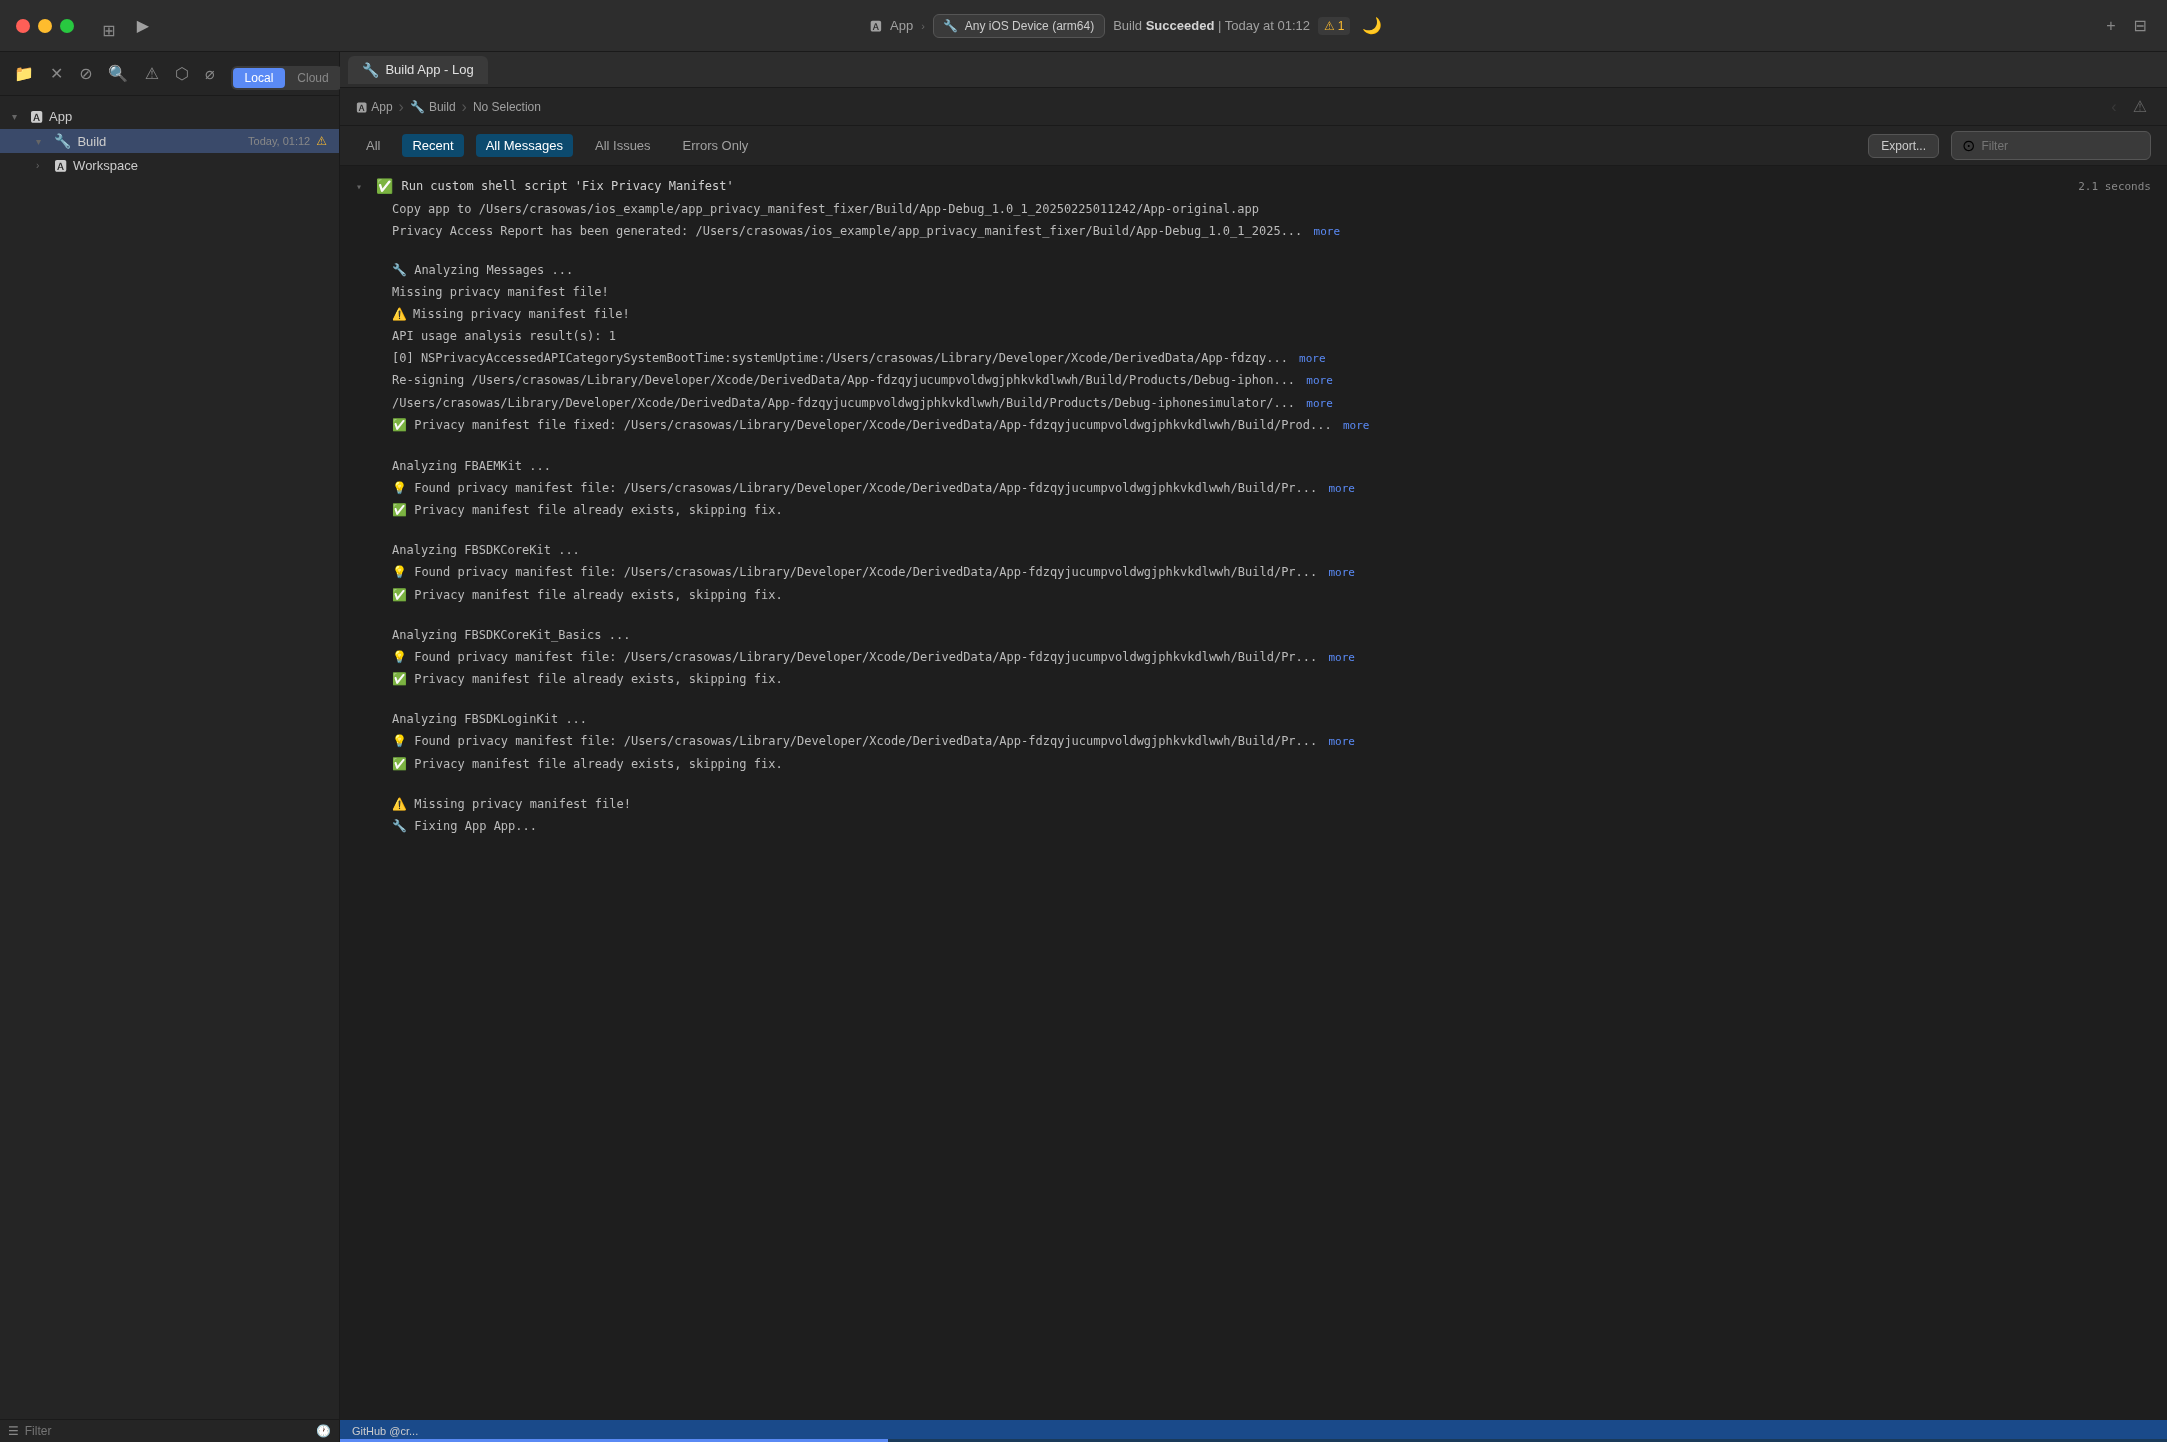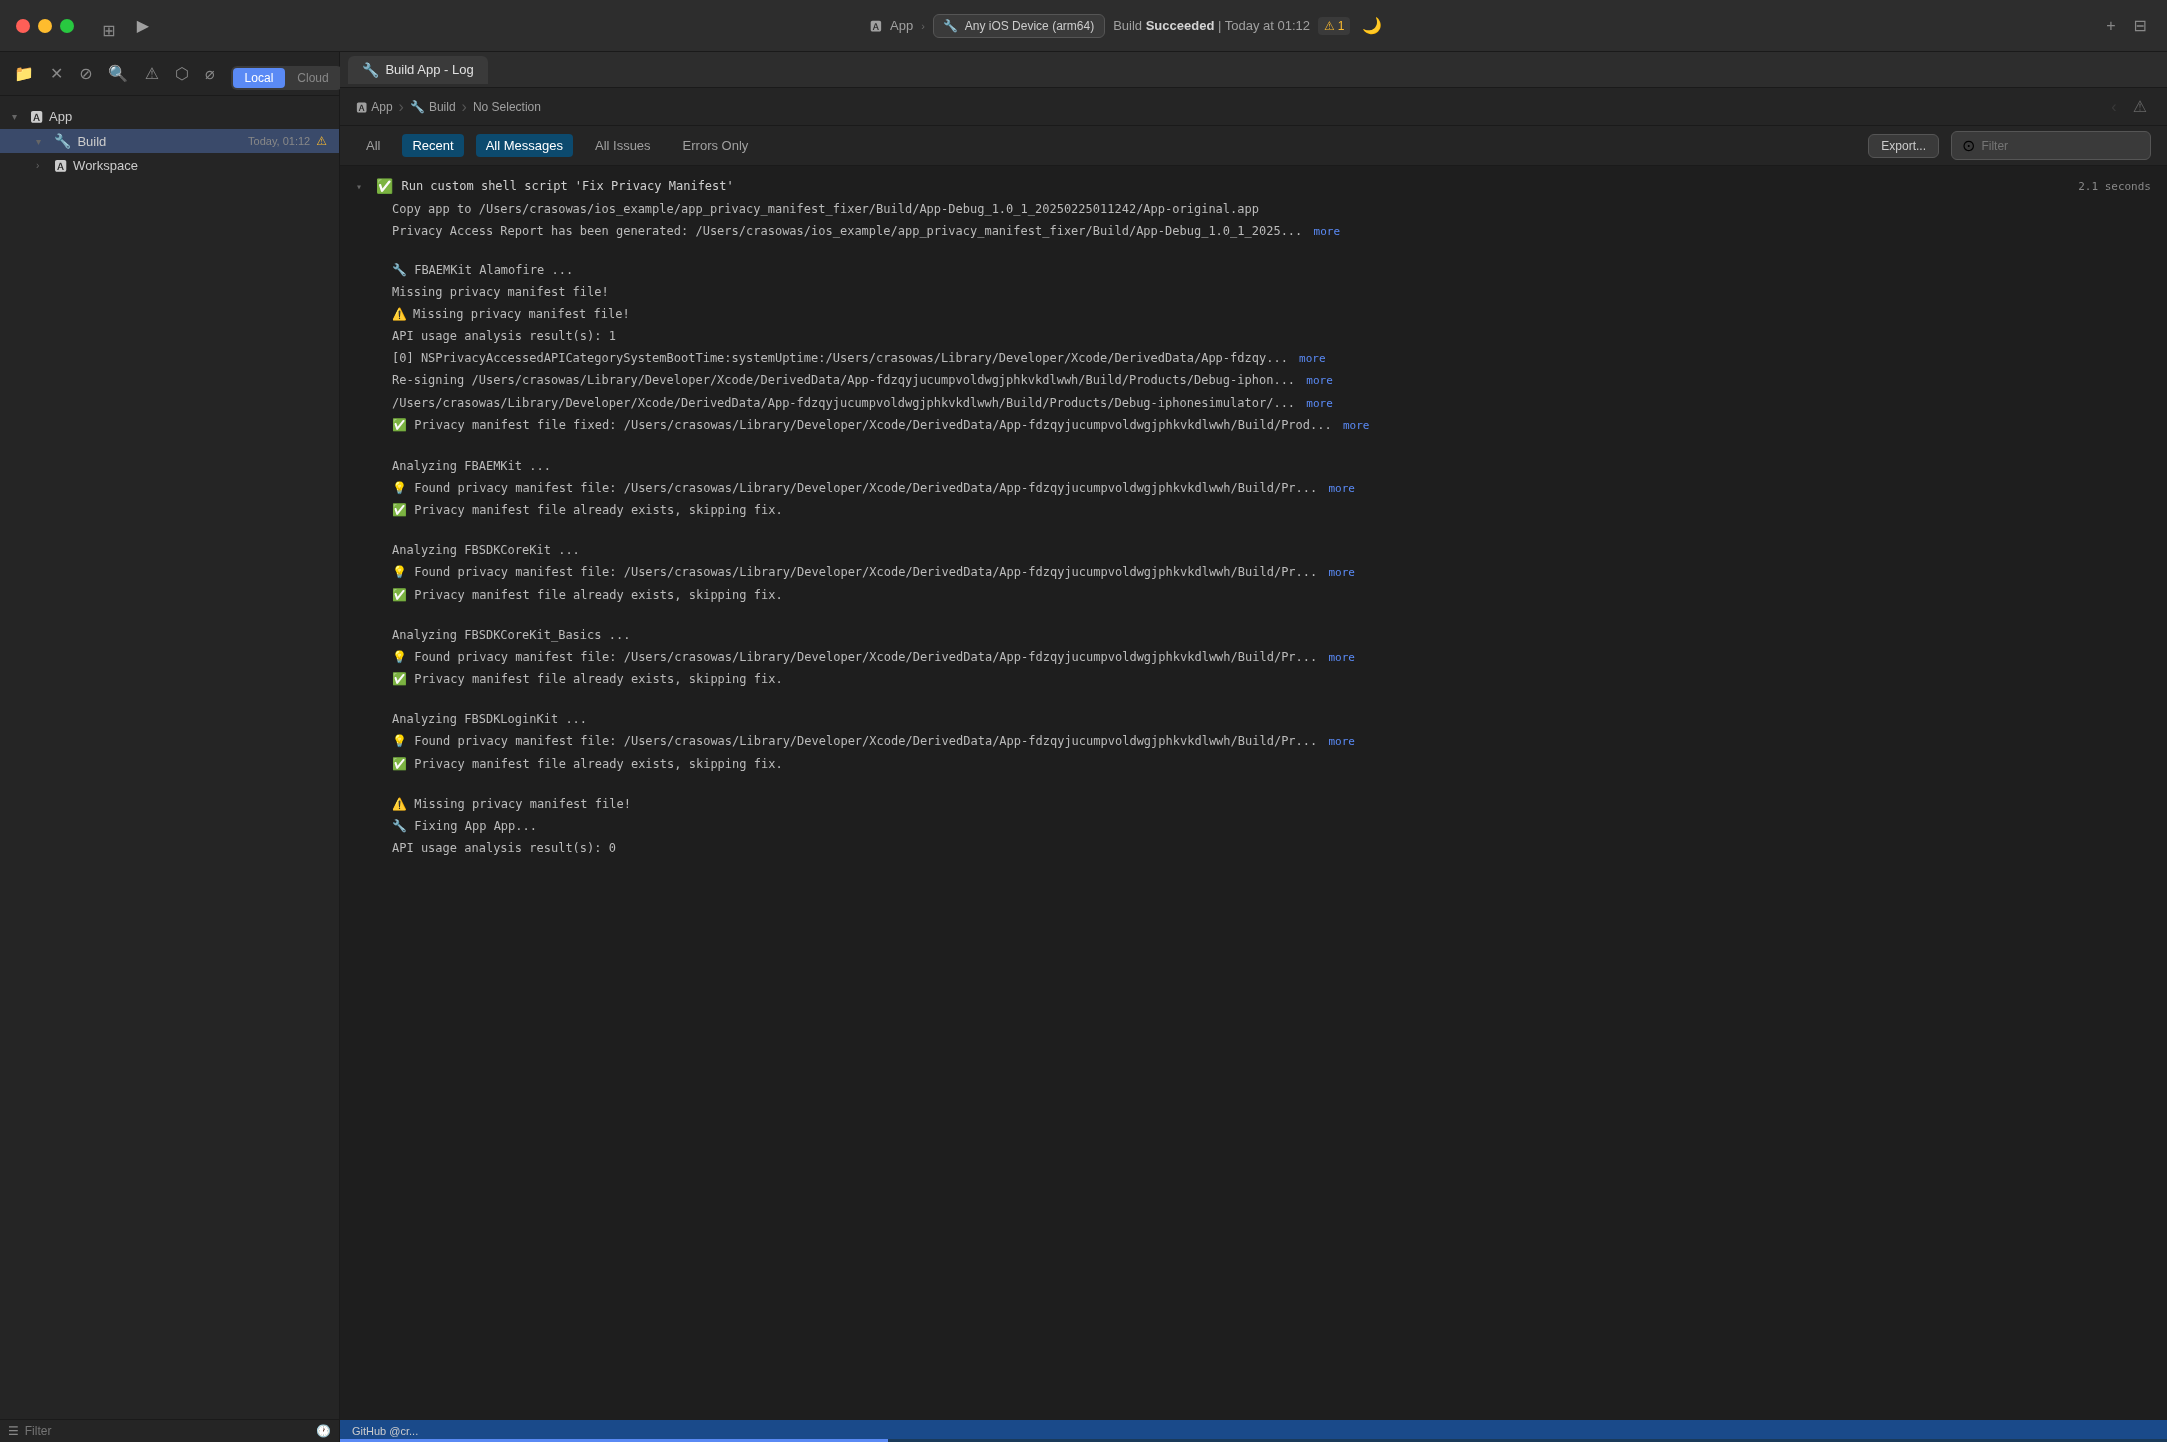"FBAEMKit Alamofire ..." span { text: FBAEMKit Alamofire -> Analyzing Messages }
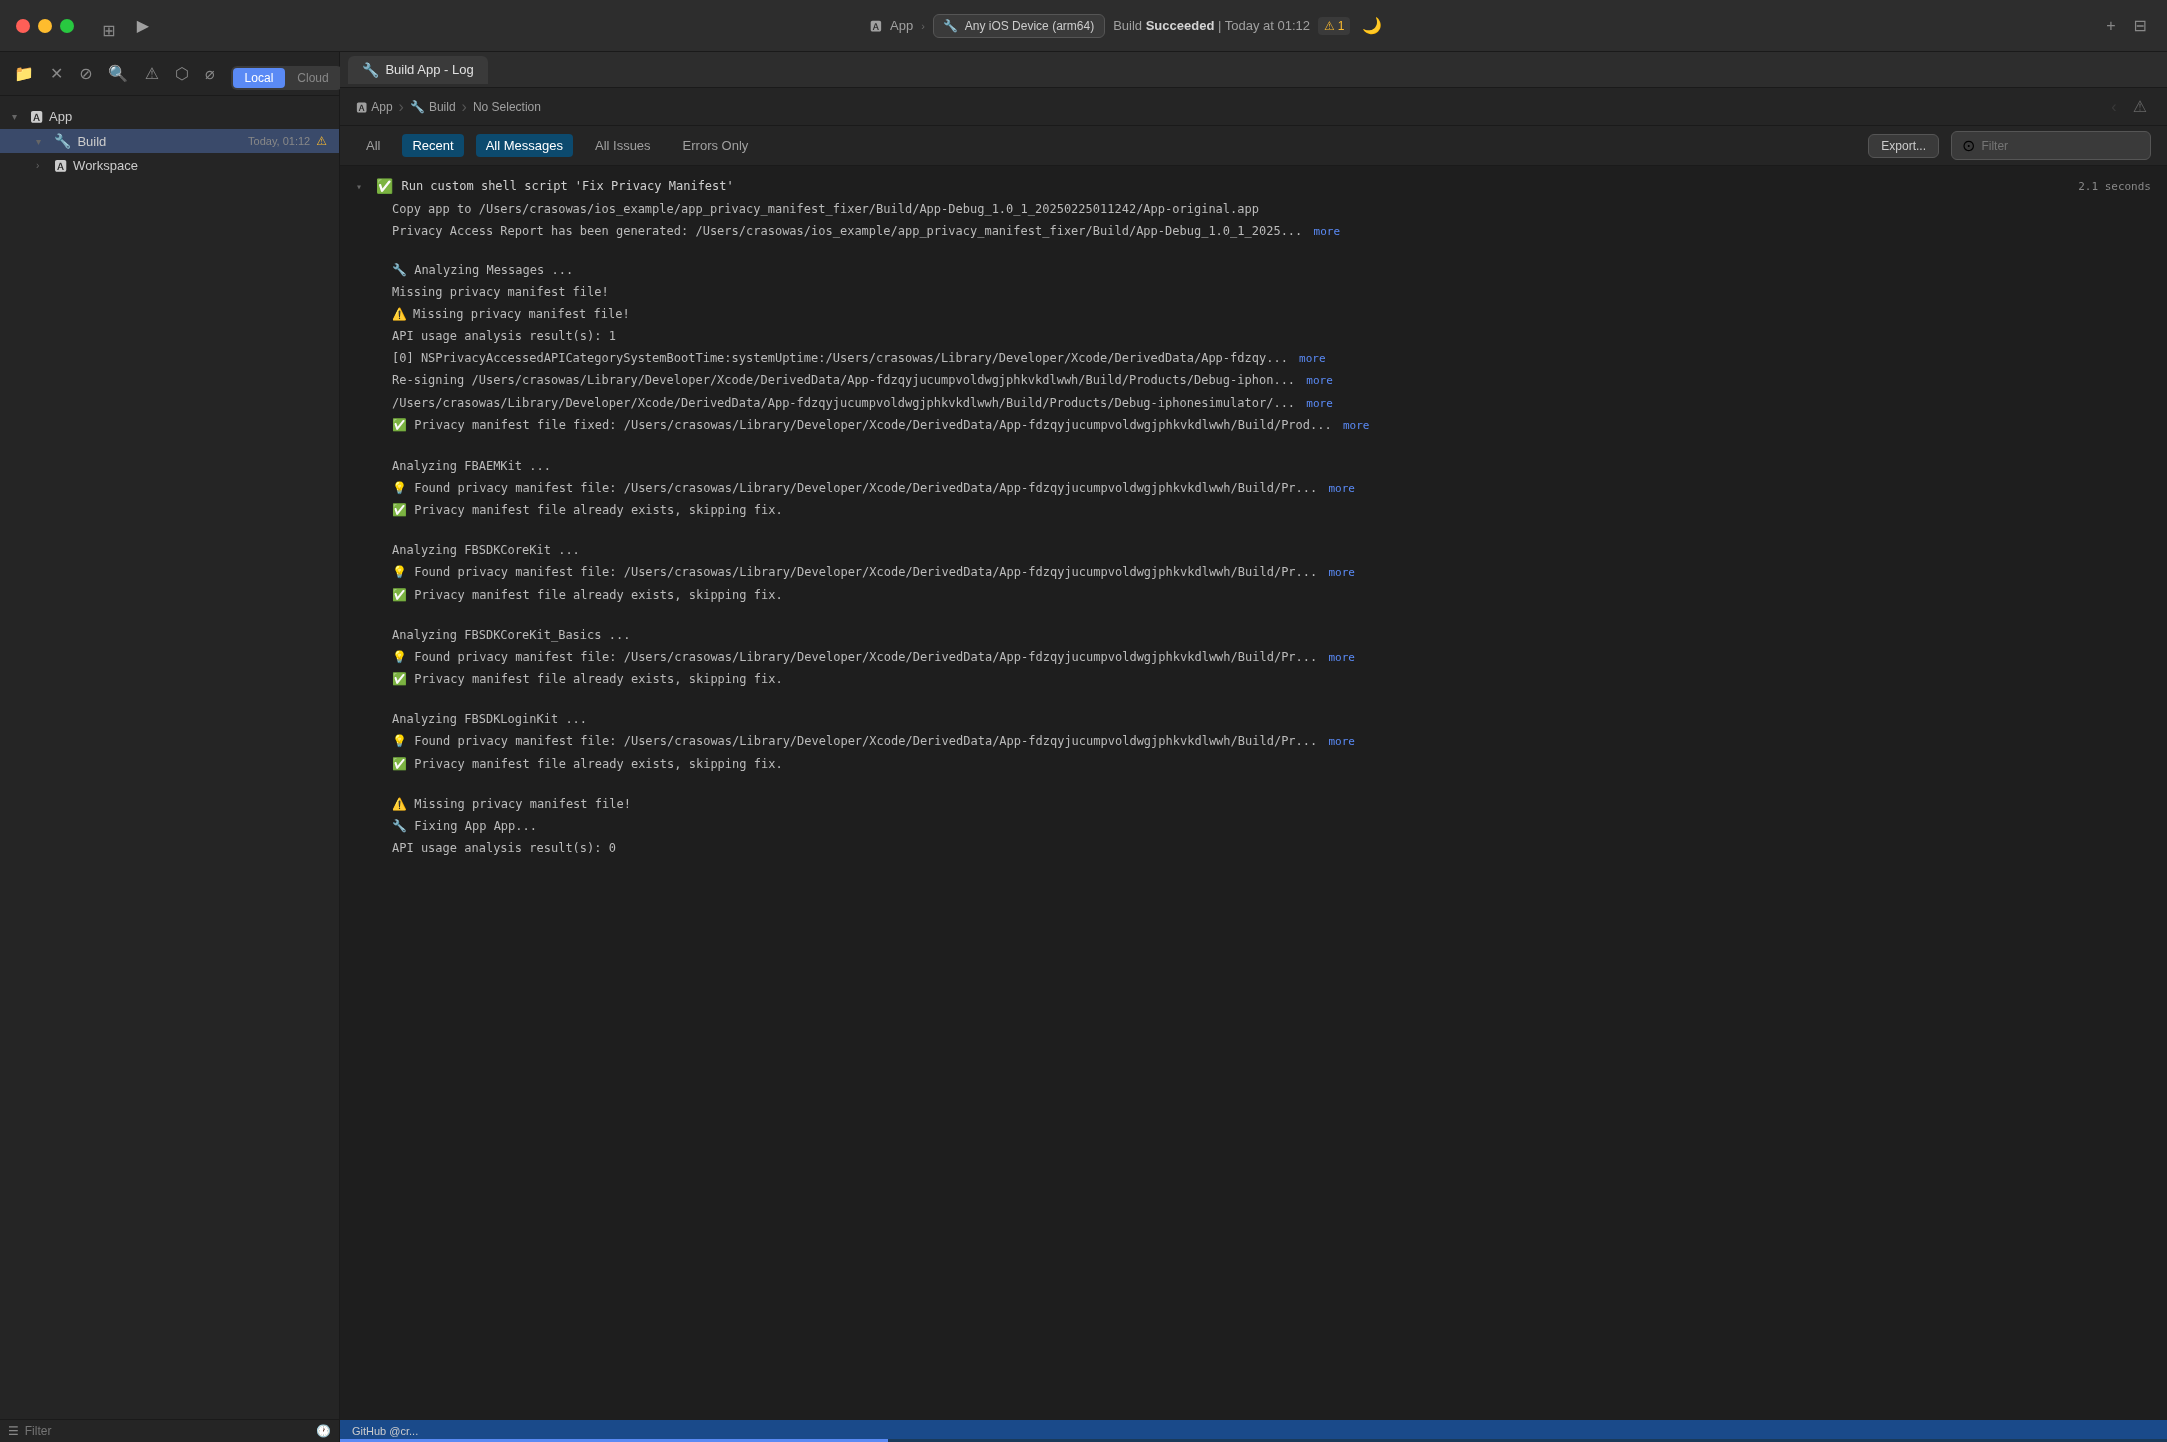"API usage analysis result(s): 0" div.log-line { html: <div>API usage analysis result(s): 0</div> -> none }
